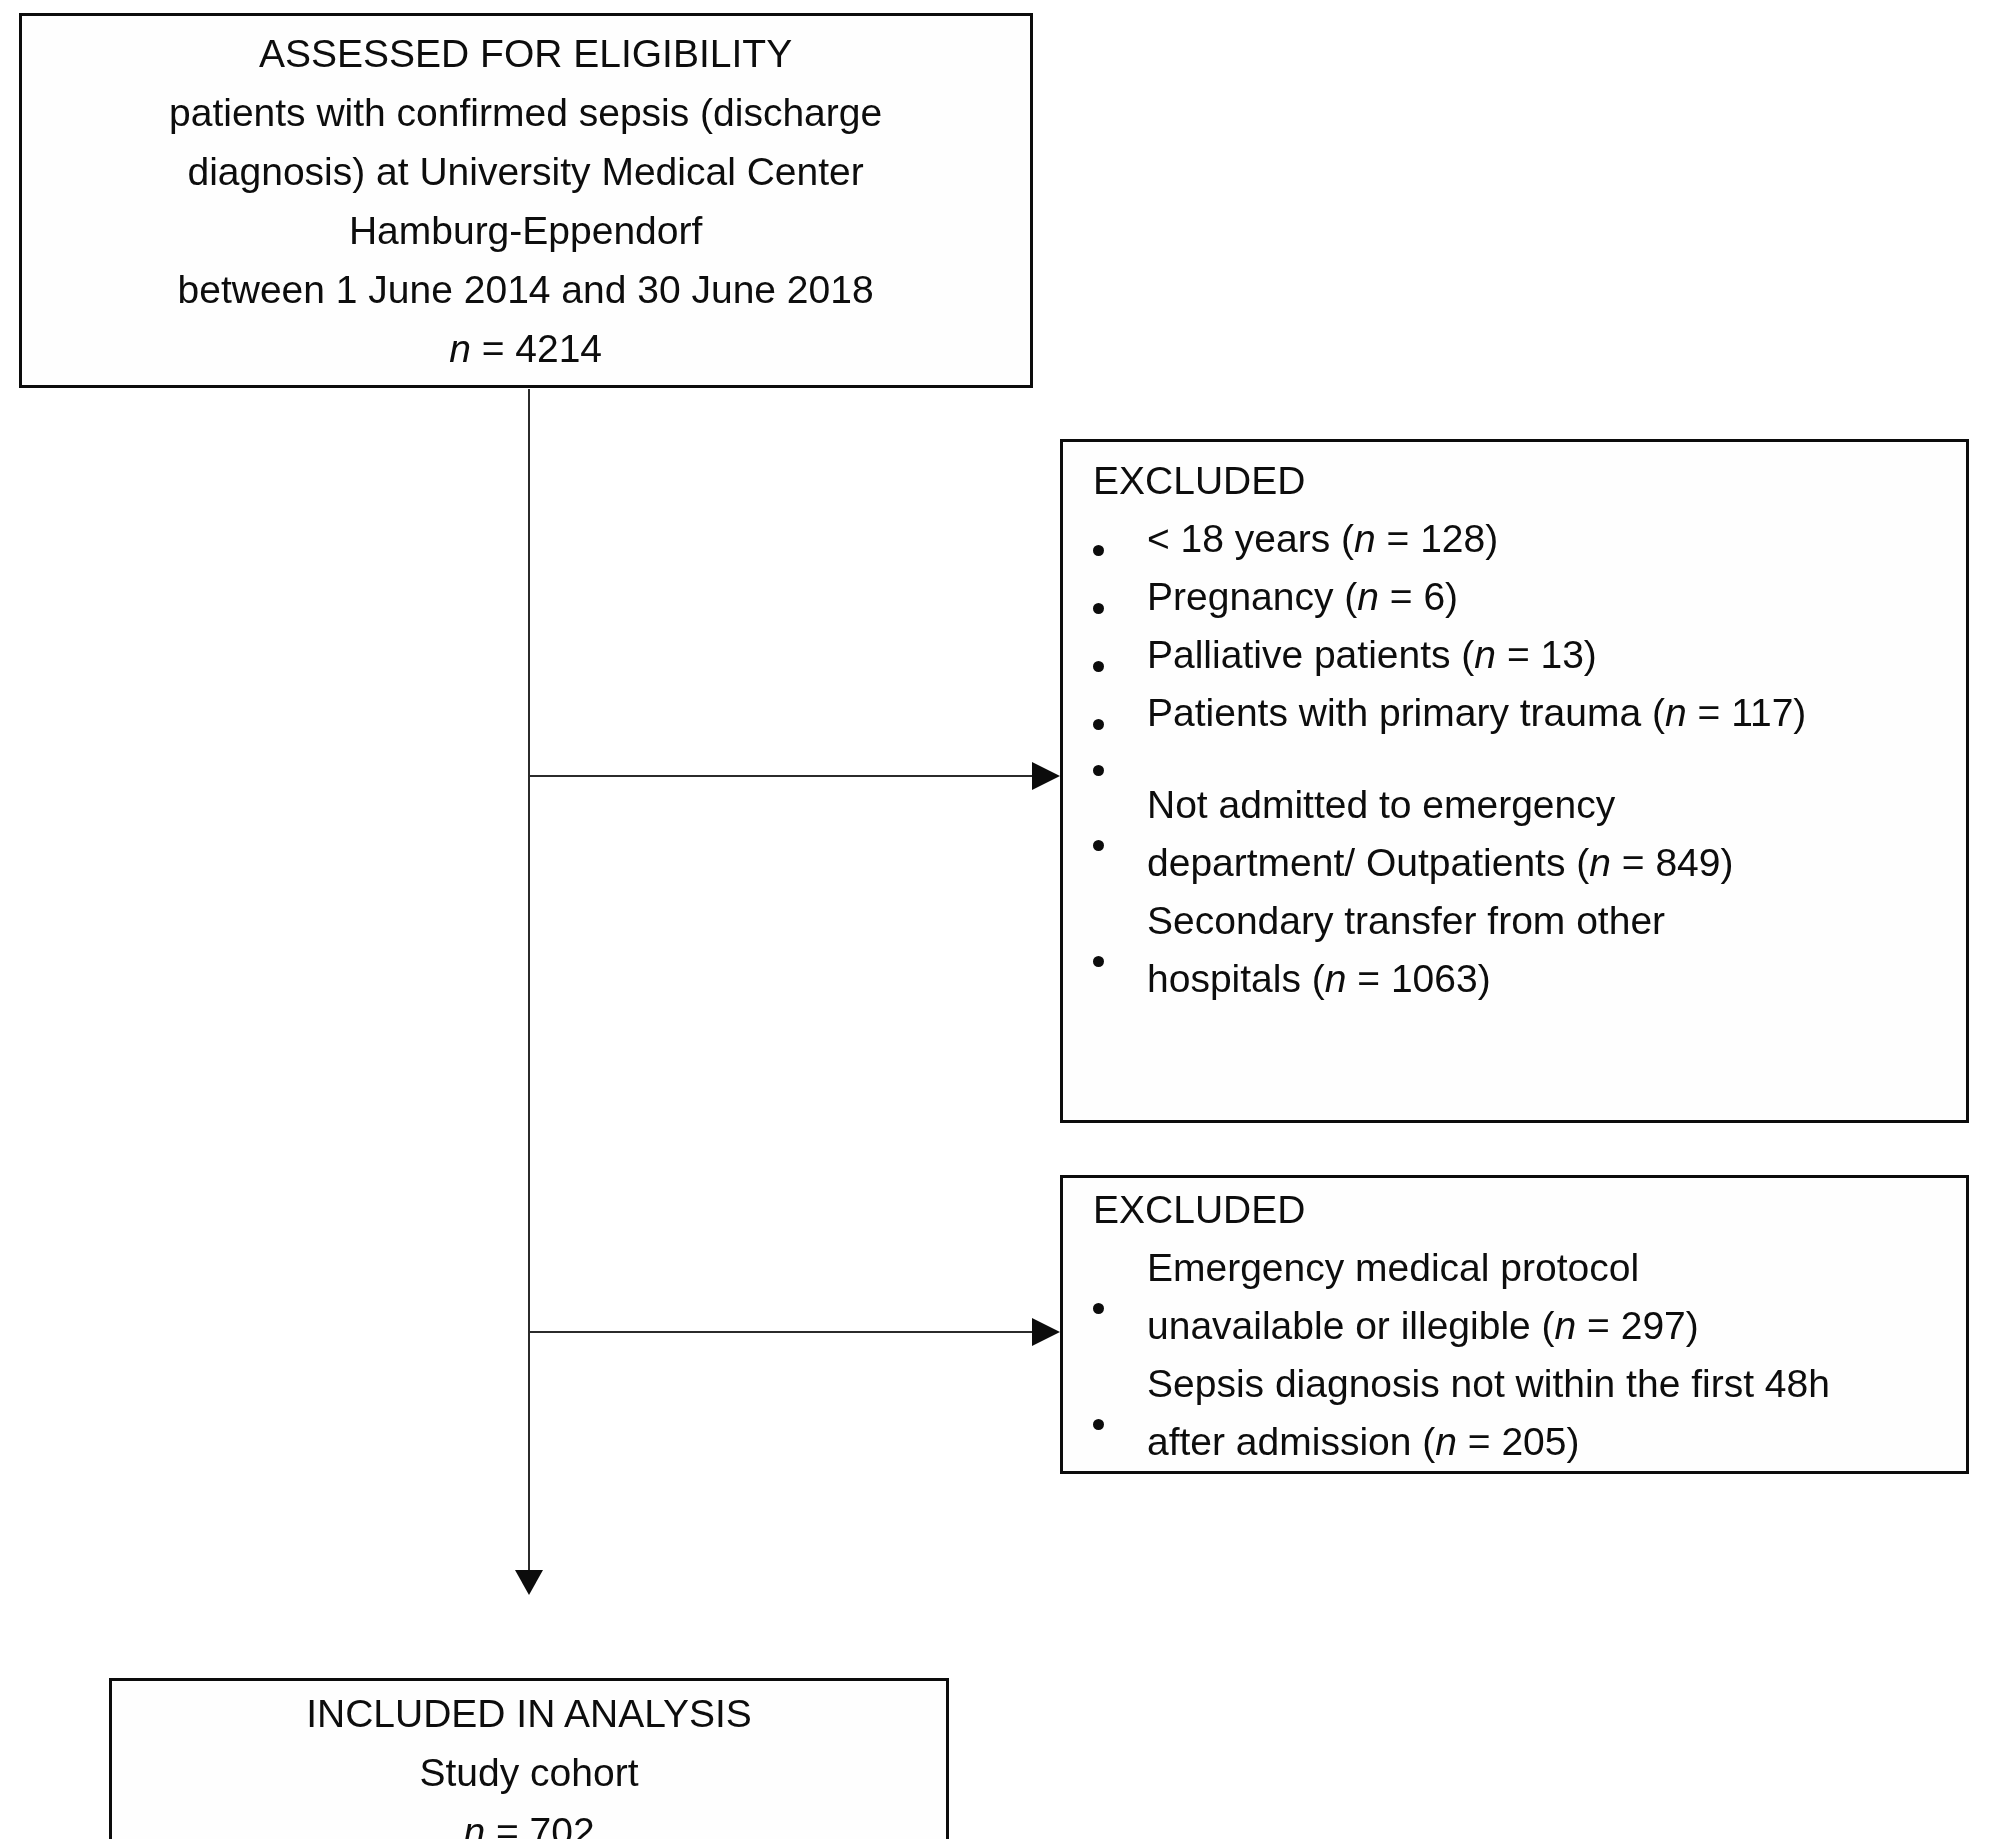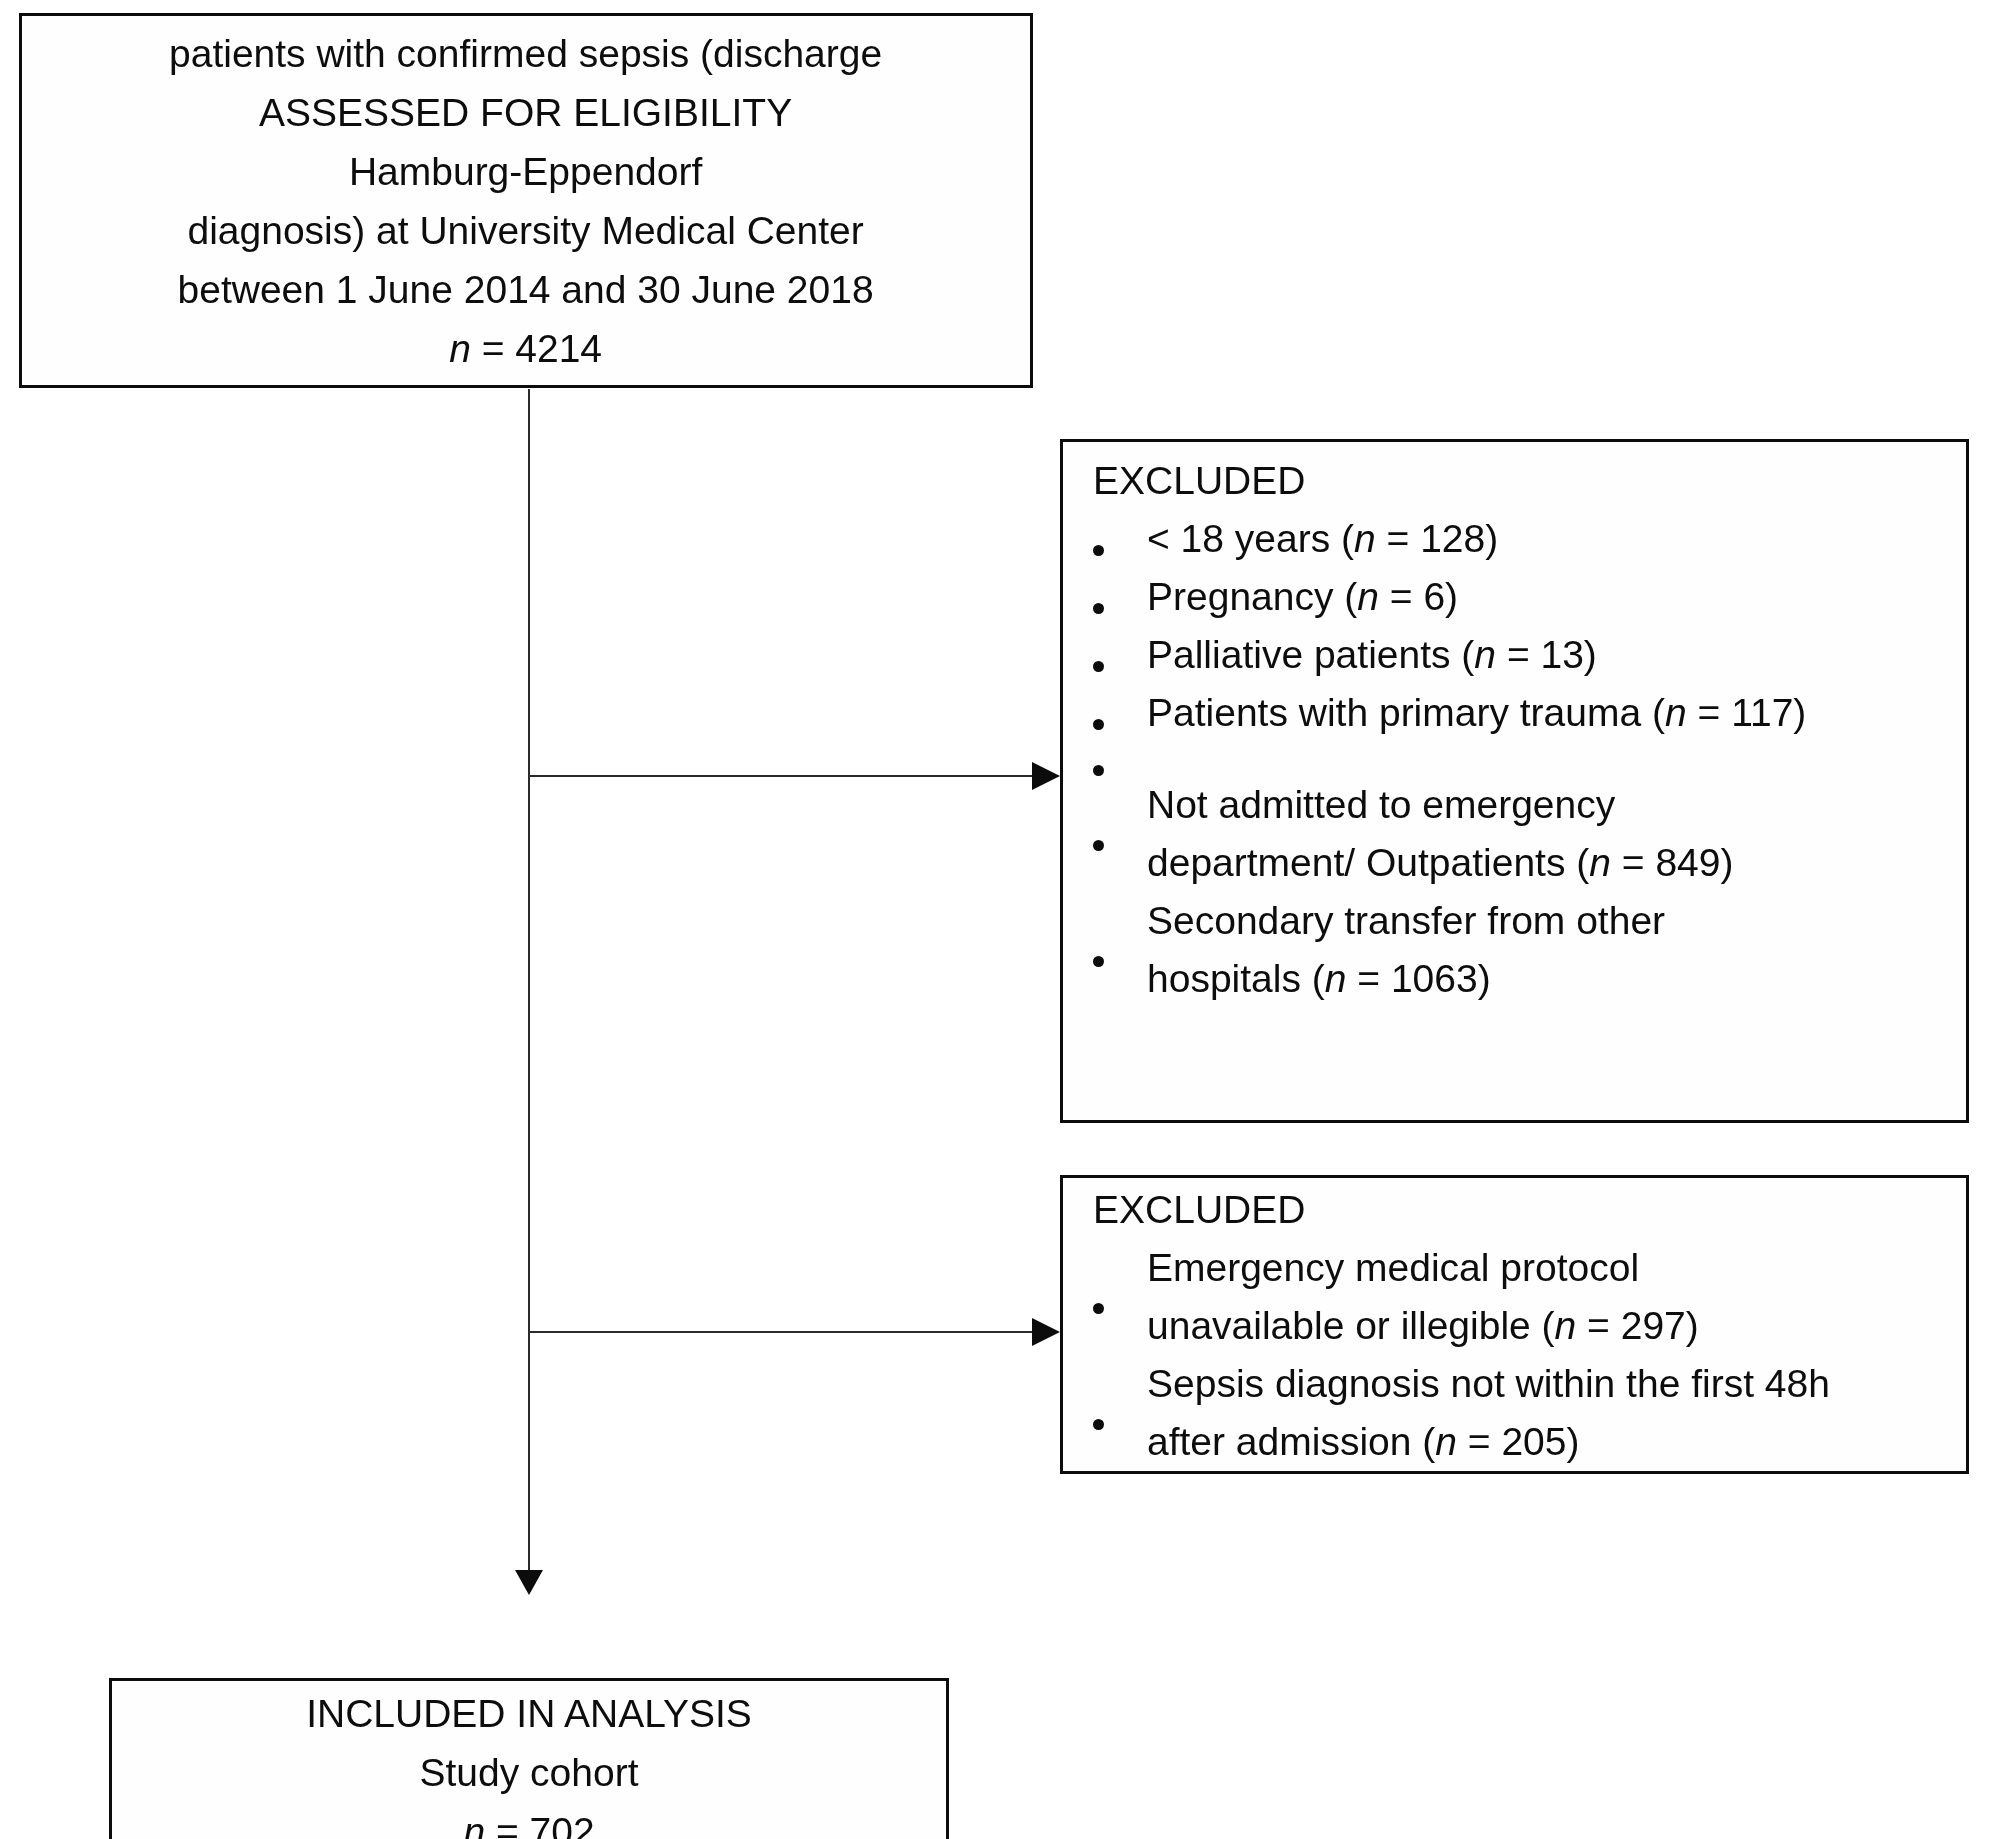"patients with confirmed sepsis" span.line { order: before "ASSESSED FOR ELIGIBILITY" -> after "ASSESSED FOR ELIGIBILITY" }
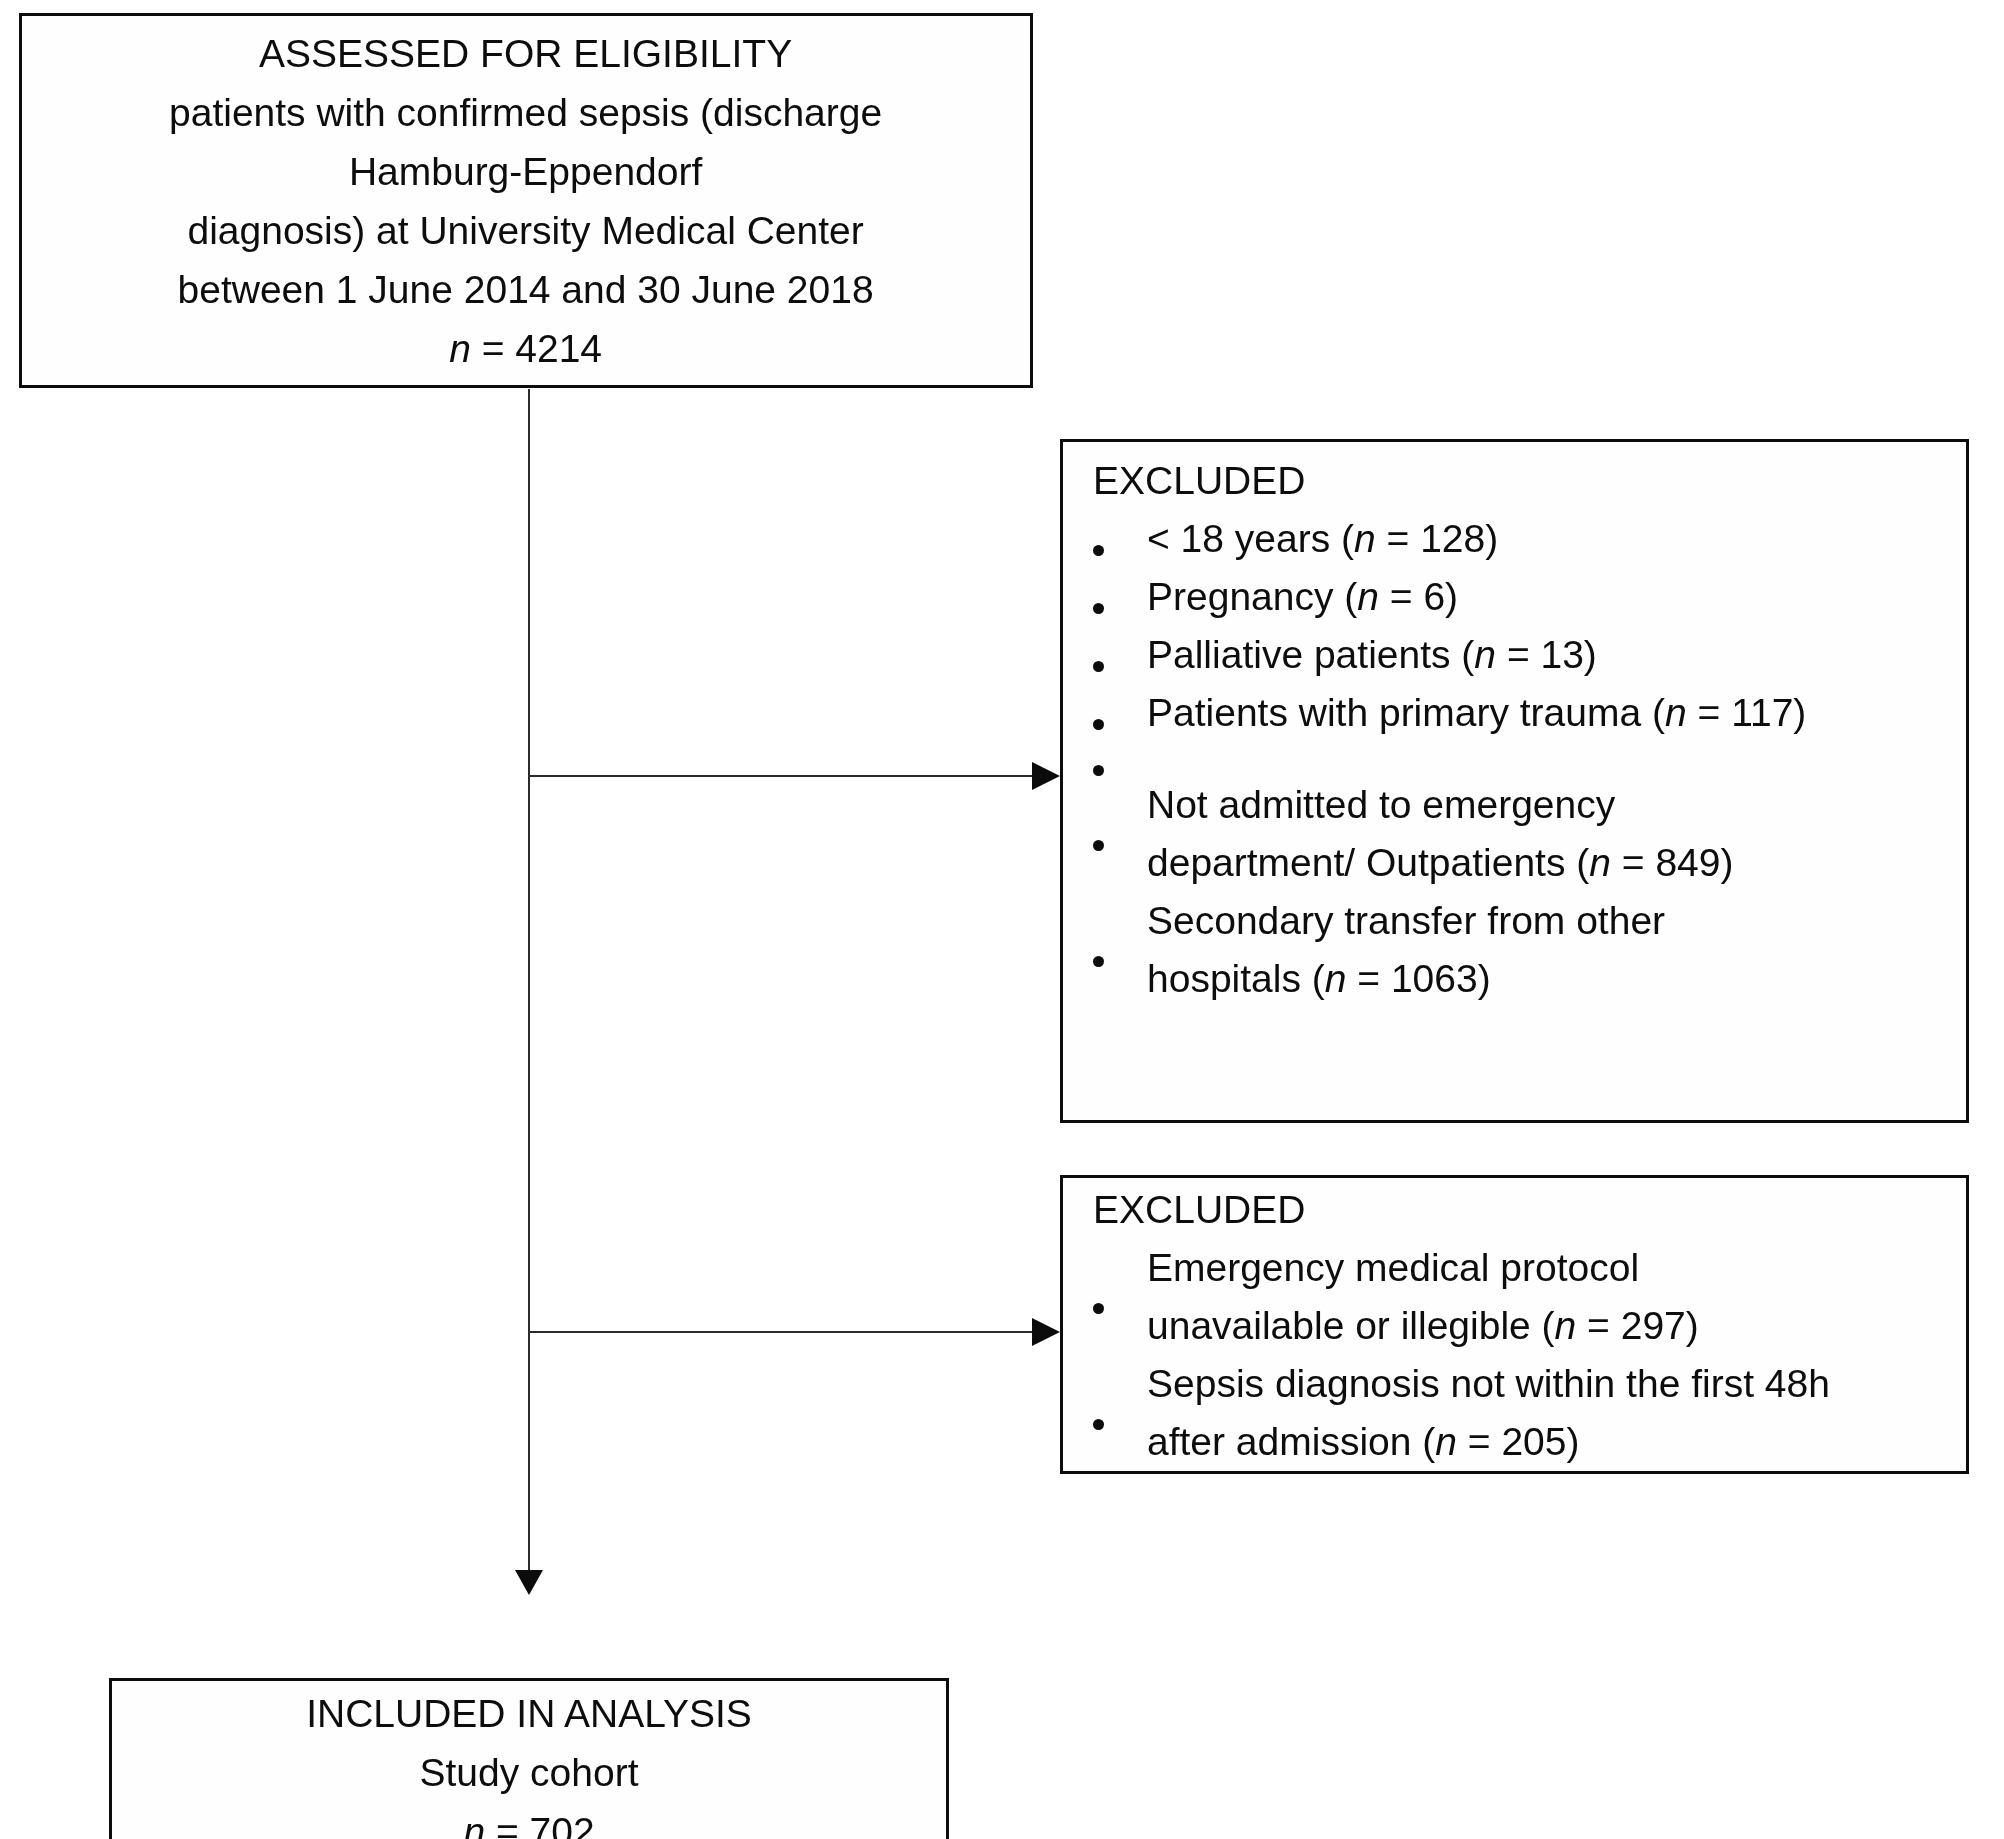"Hamburg-Eppendorf" span.line { order: before "diagnosis) at University Medical Center" -> after "diagnosis) at University Medical Center" }
